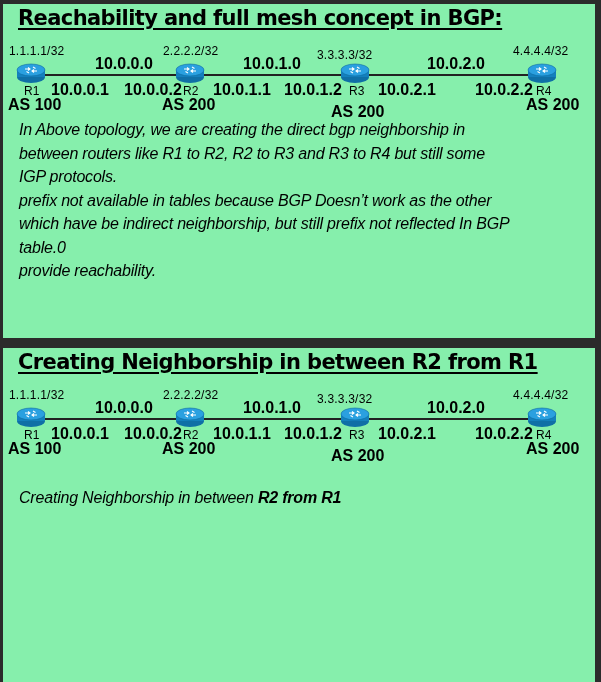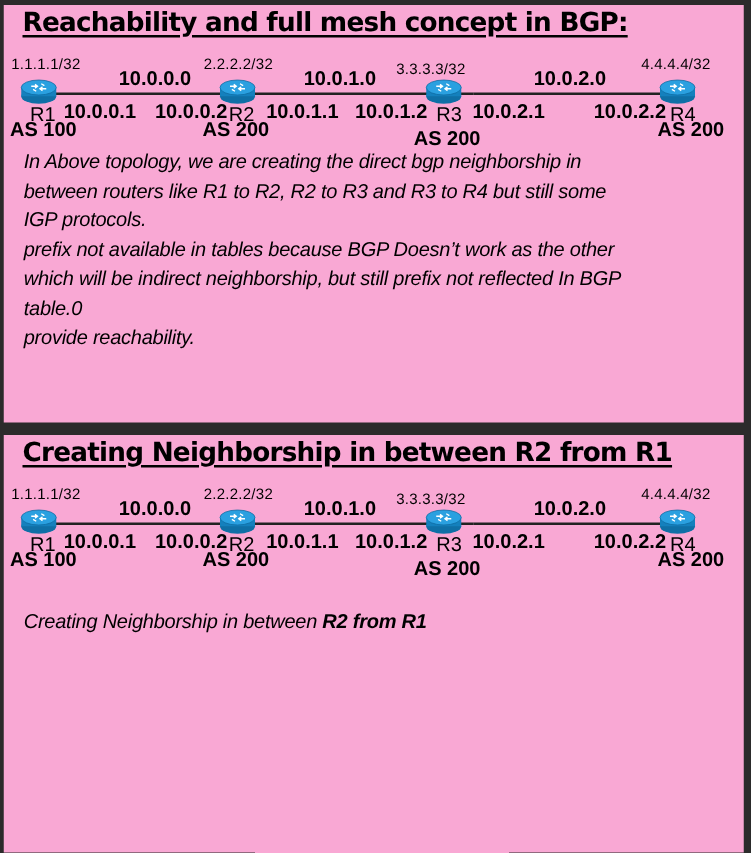"Reachability and full mesh concept" .panel { background: #f9a8d4 -> #86efac }
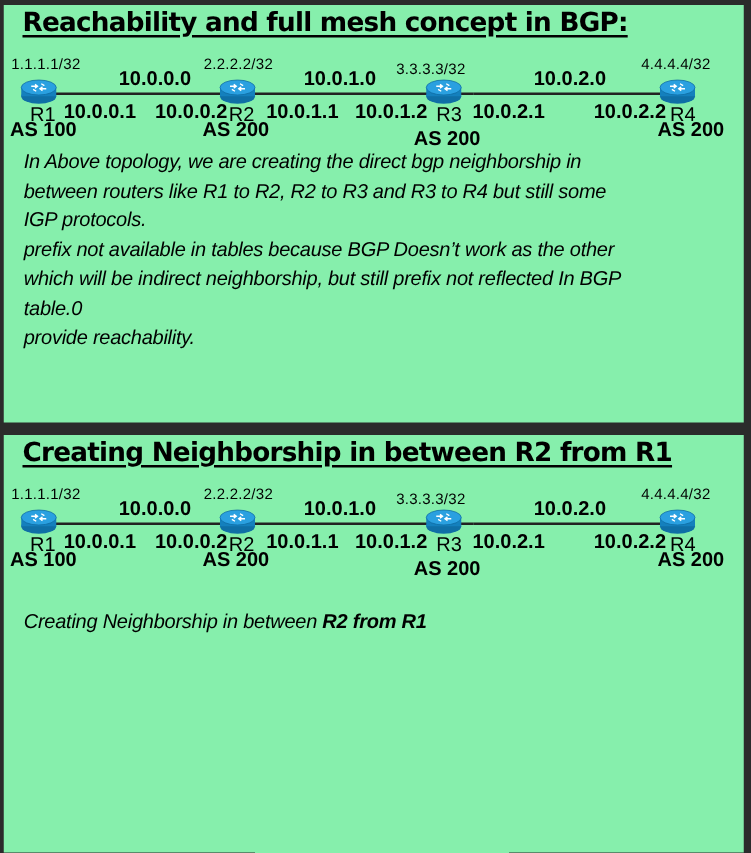"R1" .lbl.name { font-size: 16px -> 12px }
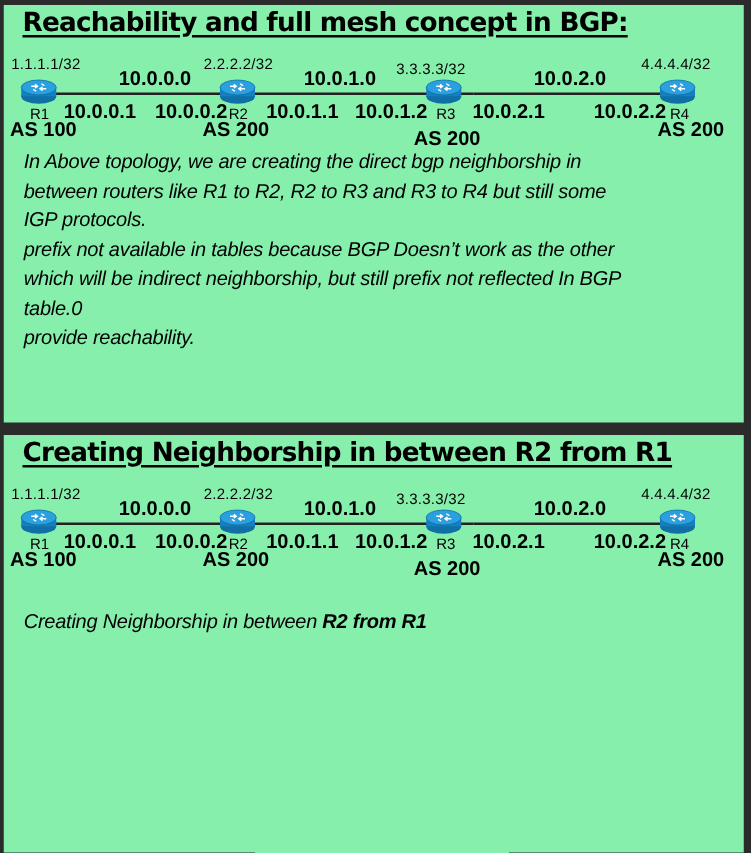"which will be indirect neighborship," p { text: will -> have }
